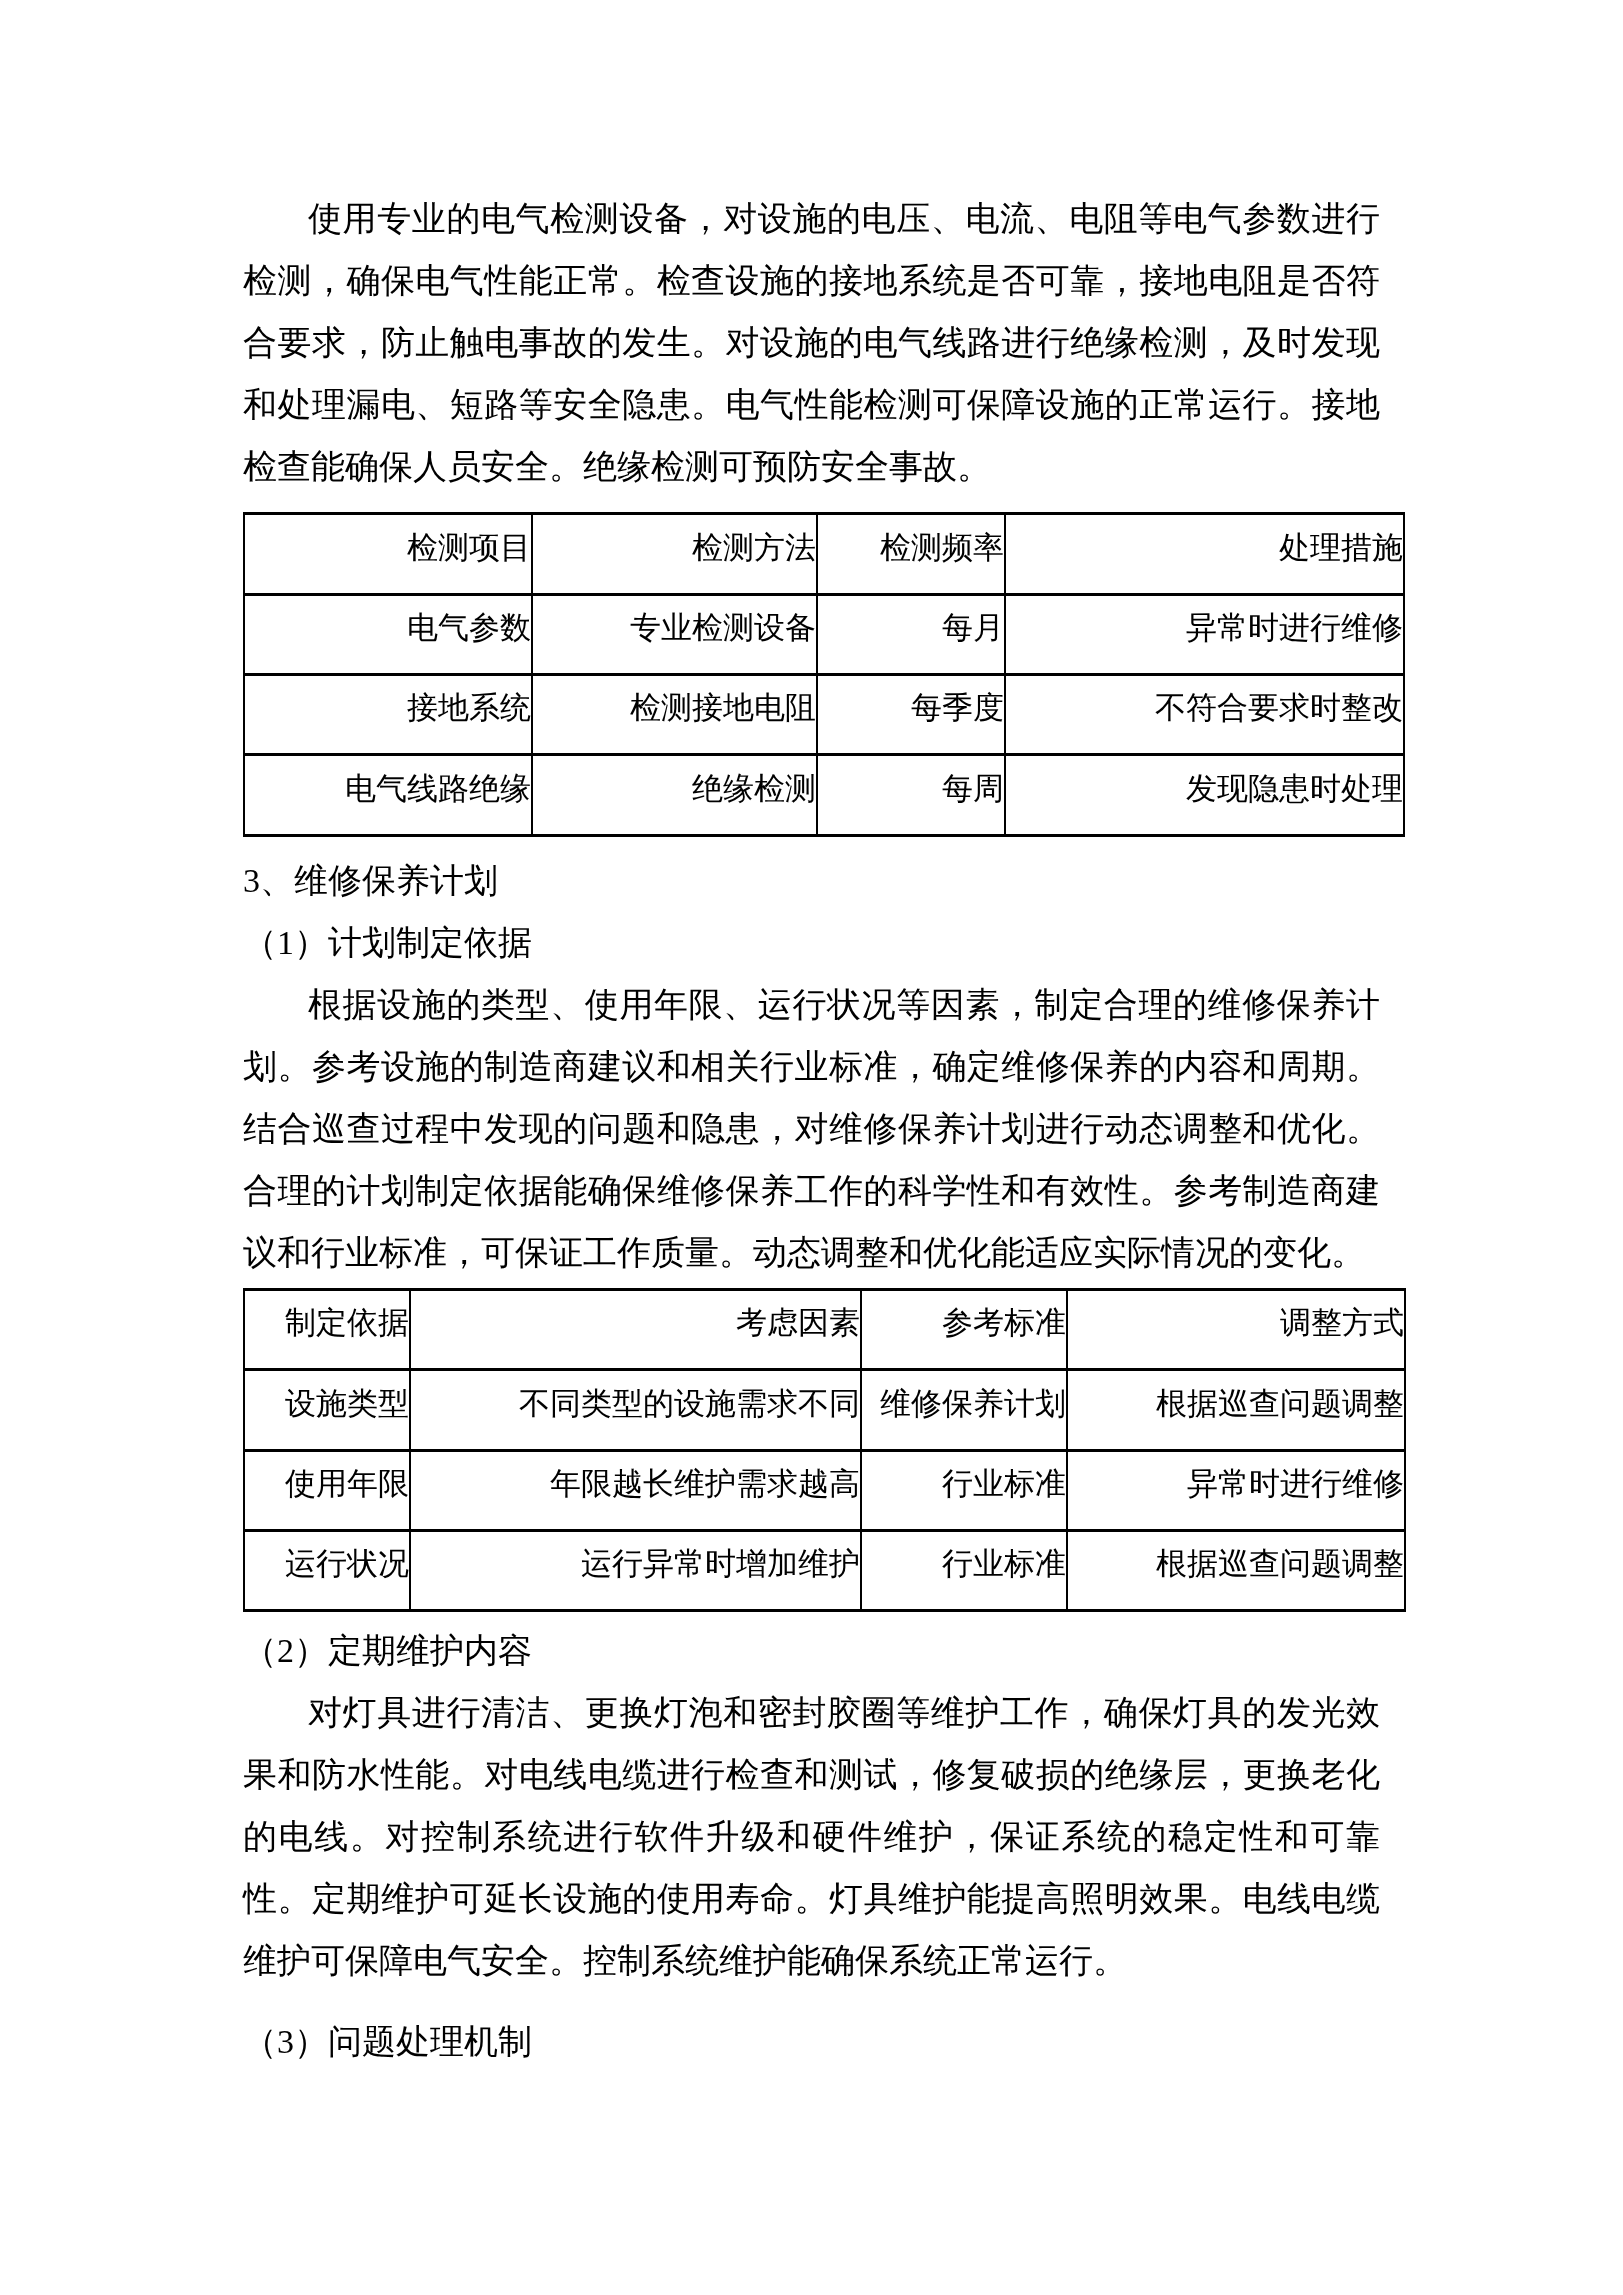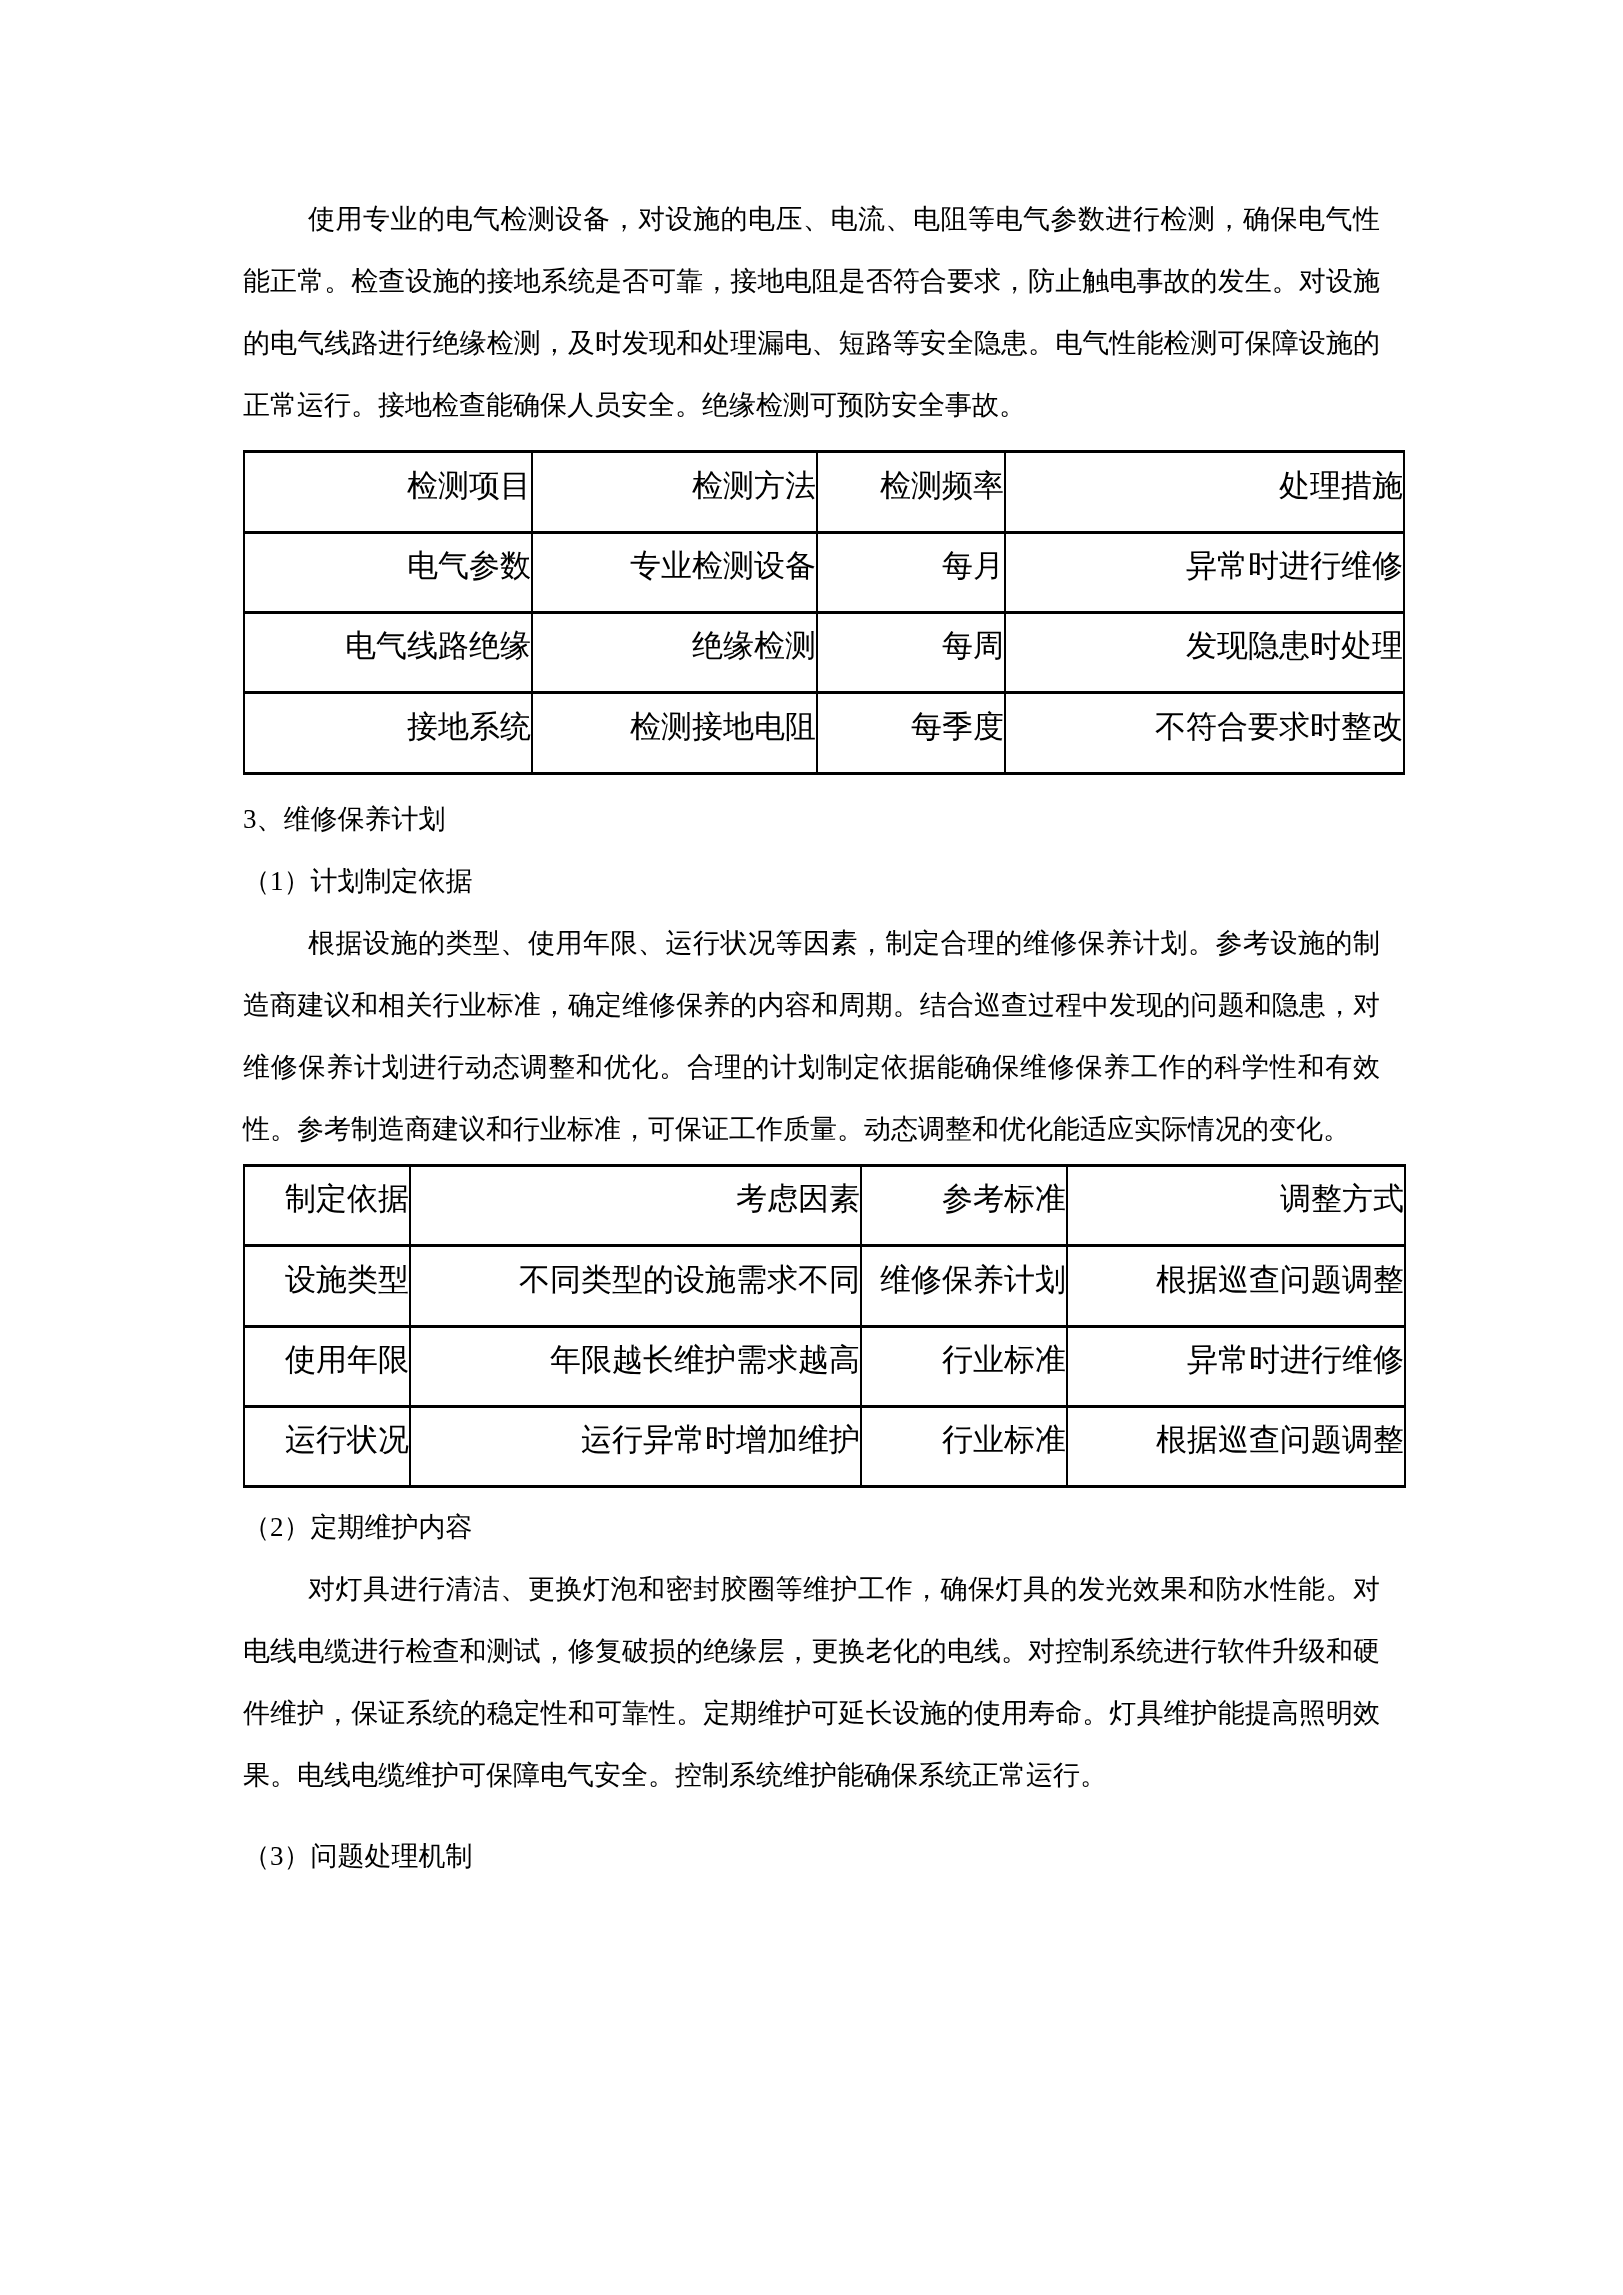"使用专业的电气检测设备，对设施的电压、电流、电阻等电气参数进行检测，确保电气性能" .par { font-size: 27px -> 34px }
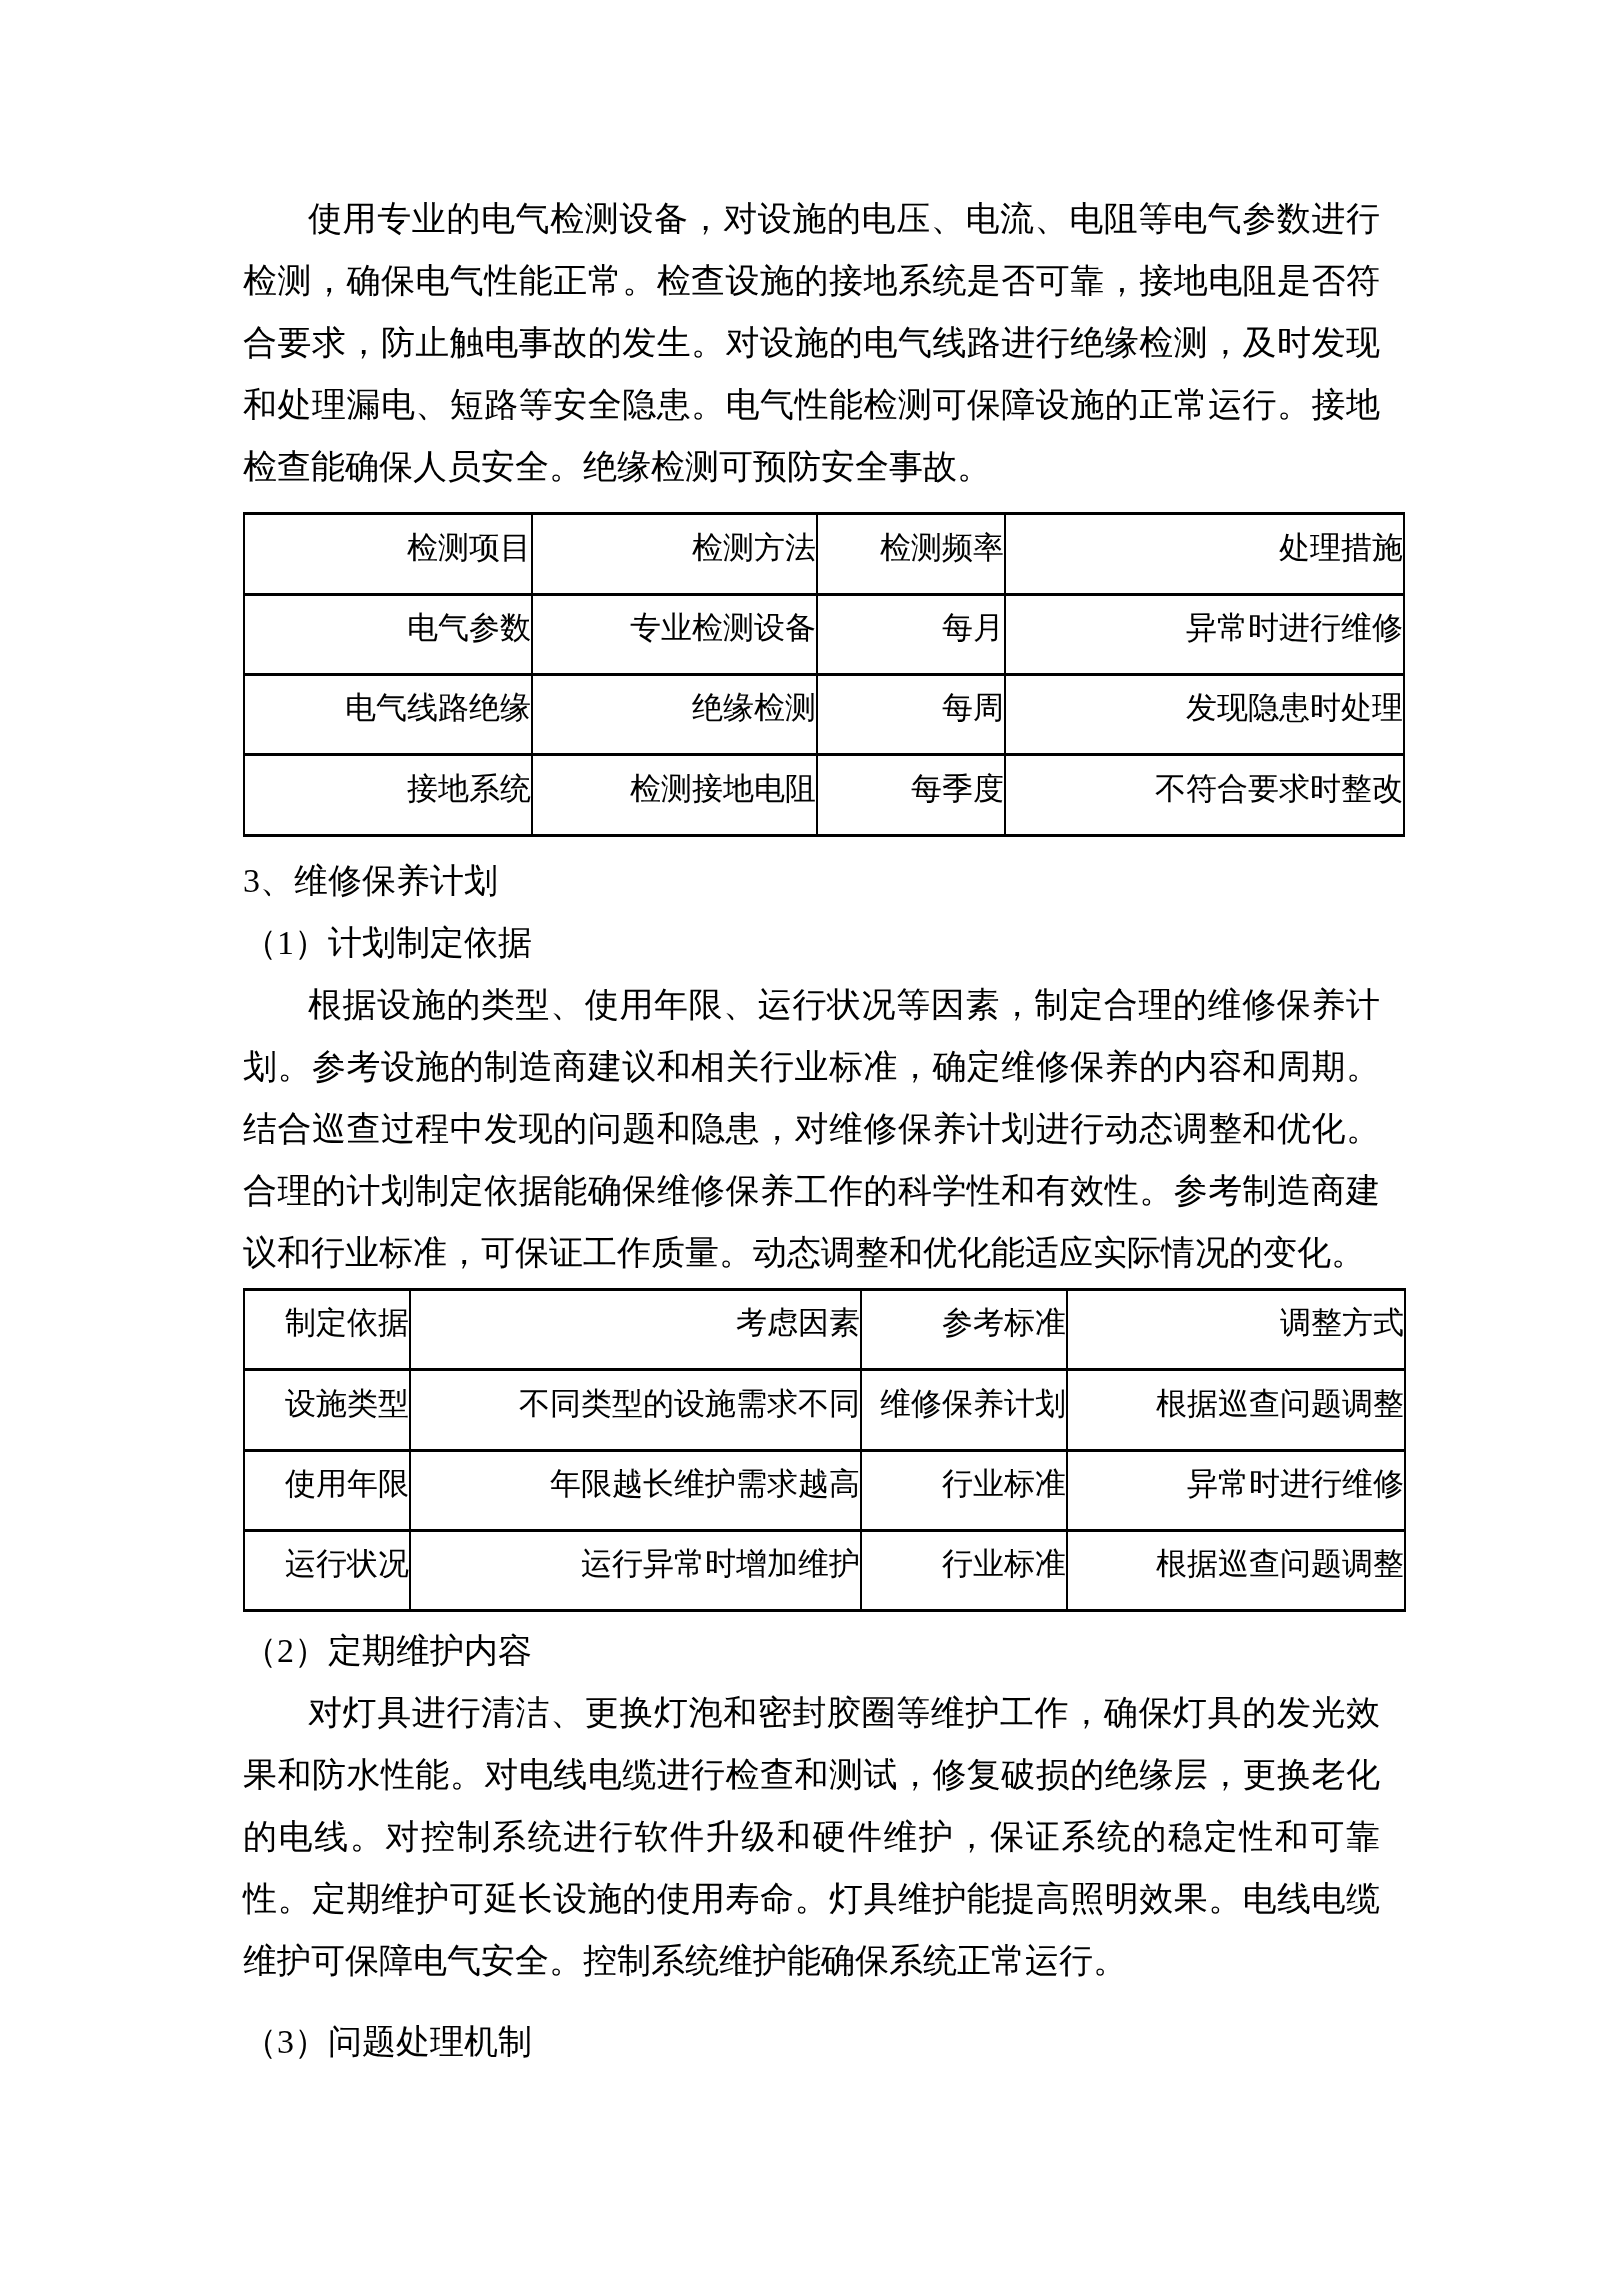"电气线路绝缘" tr { order: before "接地系统" -> after "接地系统" }
